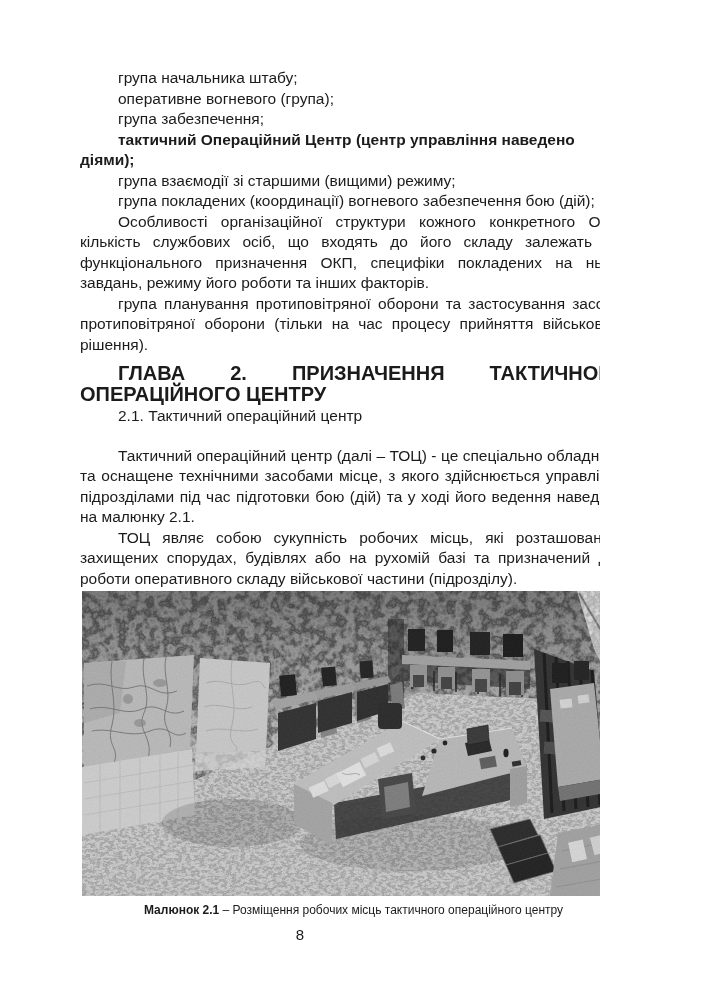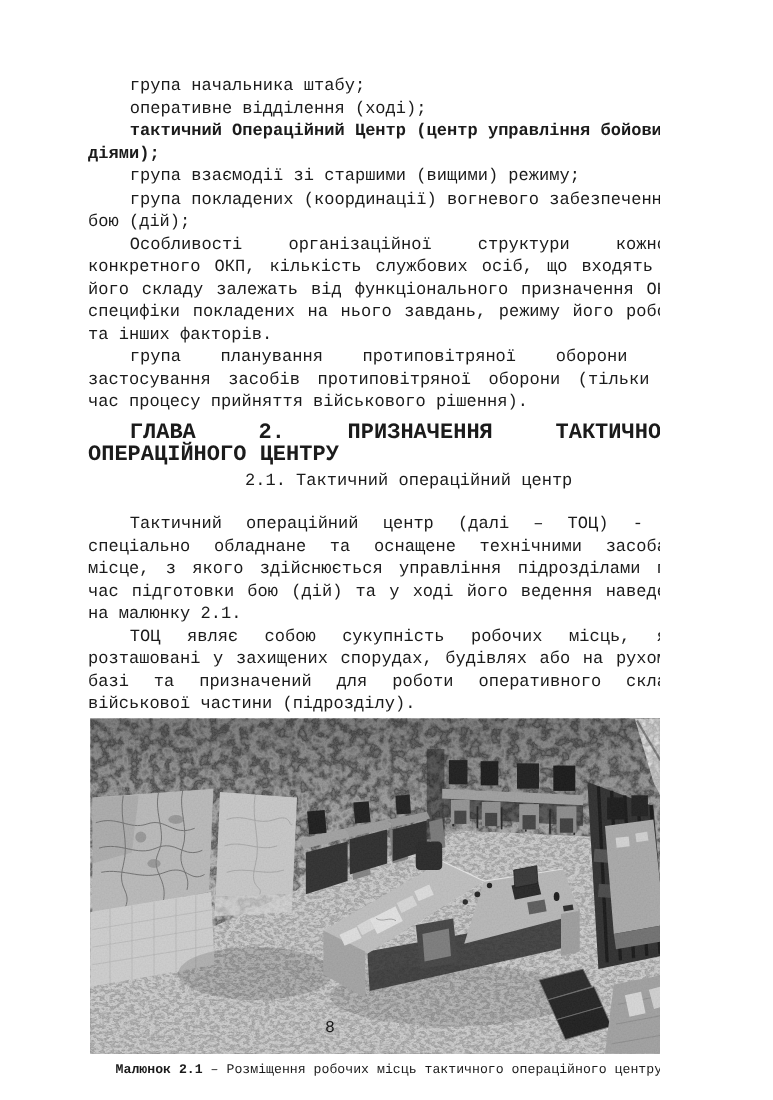"група начальника штабу;" .page { font-family: Liberation Mono, monospace -> Liberation Sans, sans-serif }
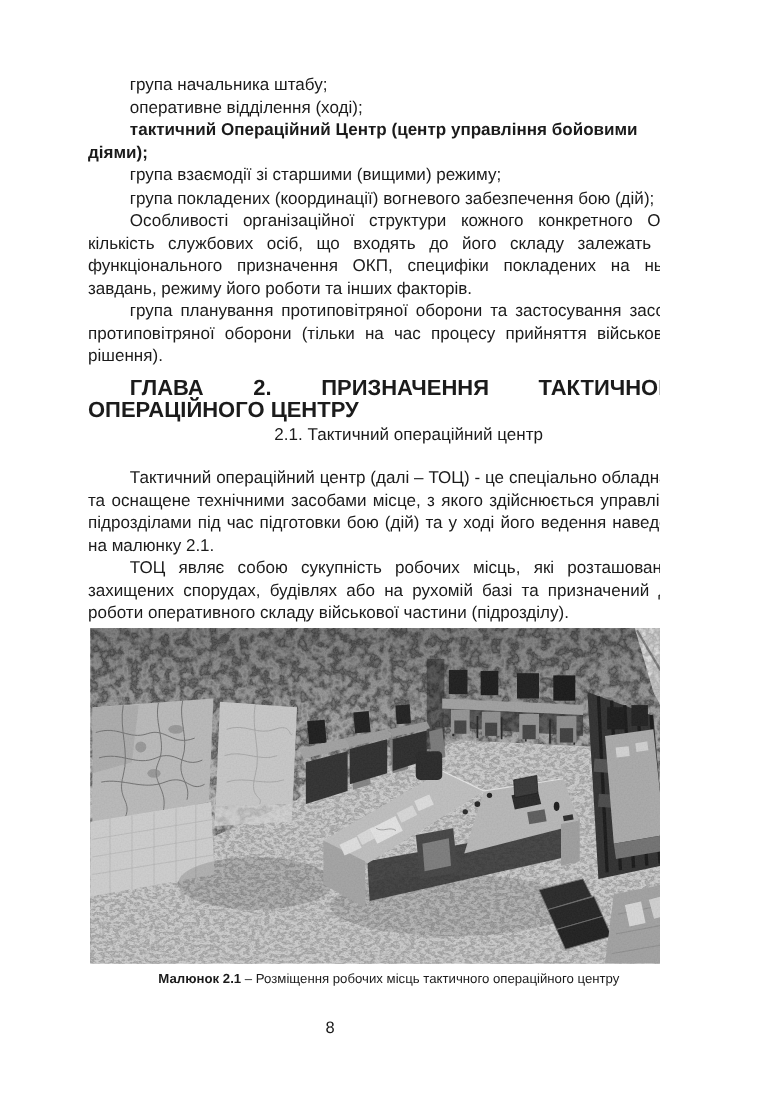"оперативне відділення (ході);" p.li { text: відділення (ході -> вогневого (група }
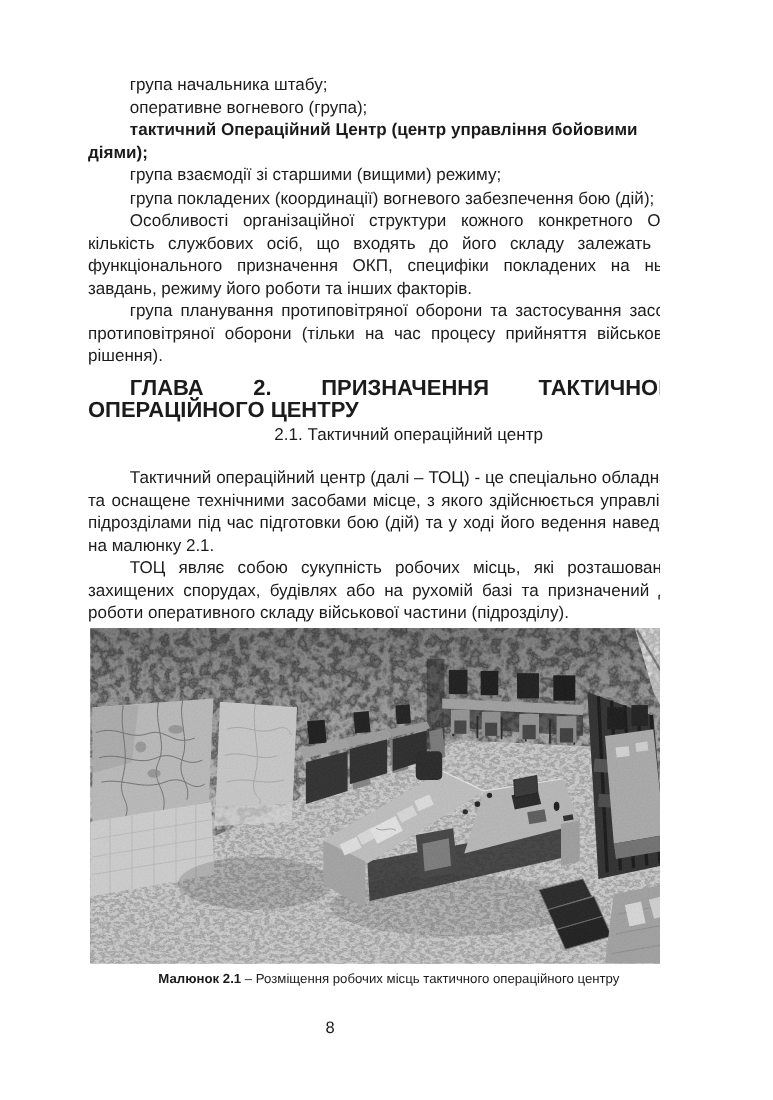"група забезпечення;" p.li { html: none -> <p>група забезпечення;</p> }
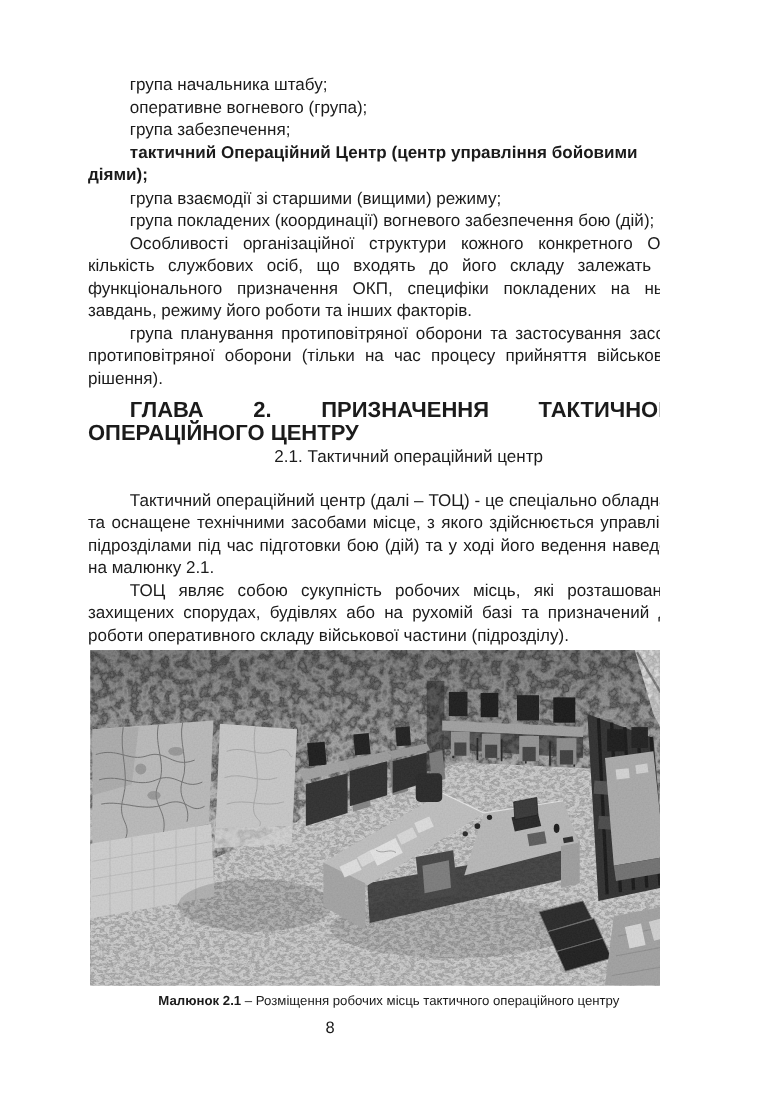"тактичний Операційний Центр (центр" p.li { text: бойовими -> наведено }
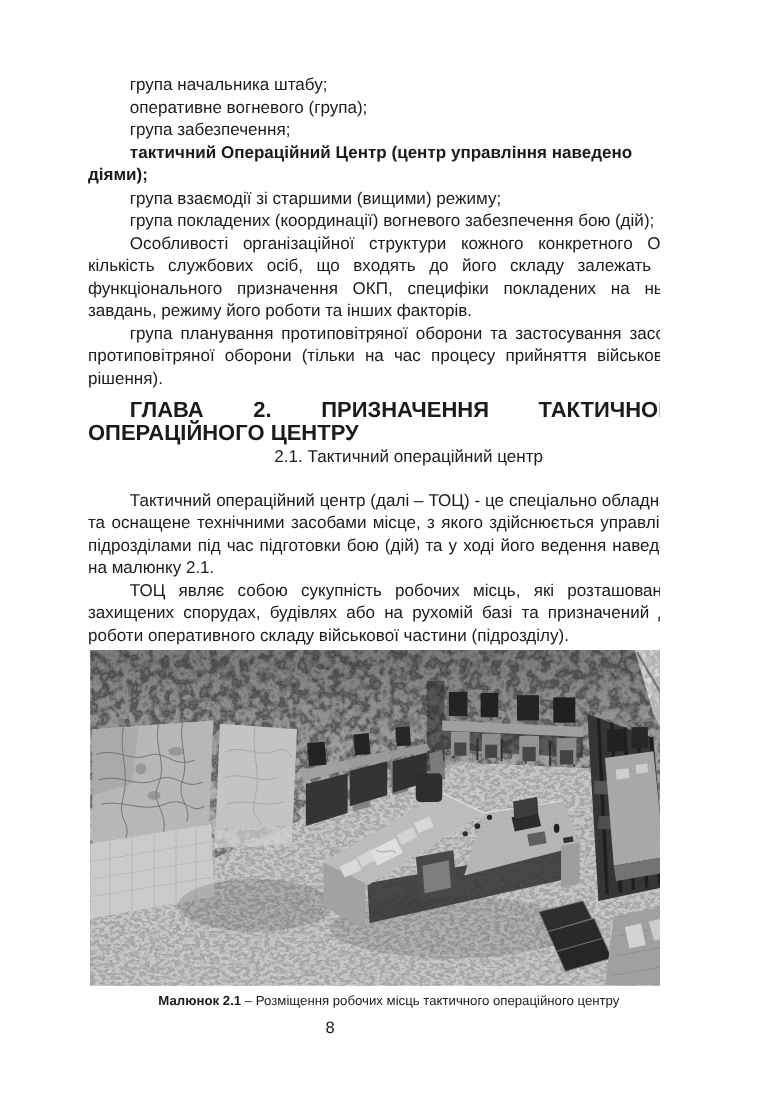"2.1. Тактичний операційний центр" .section { text-align: center -> none }
